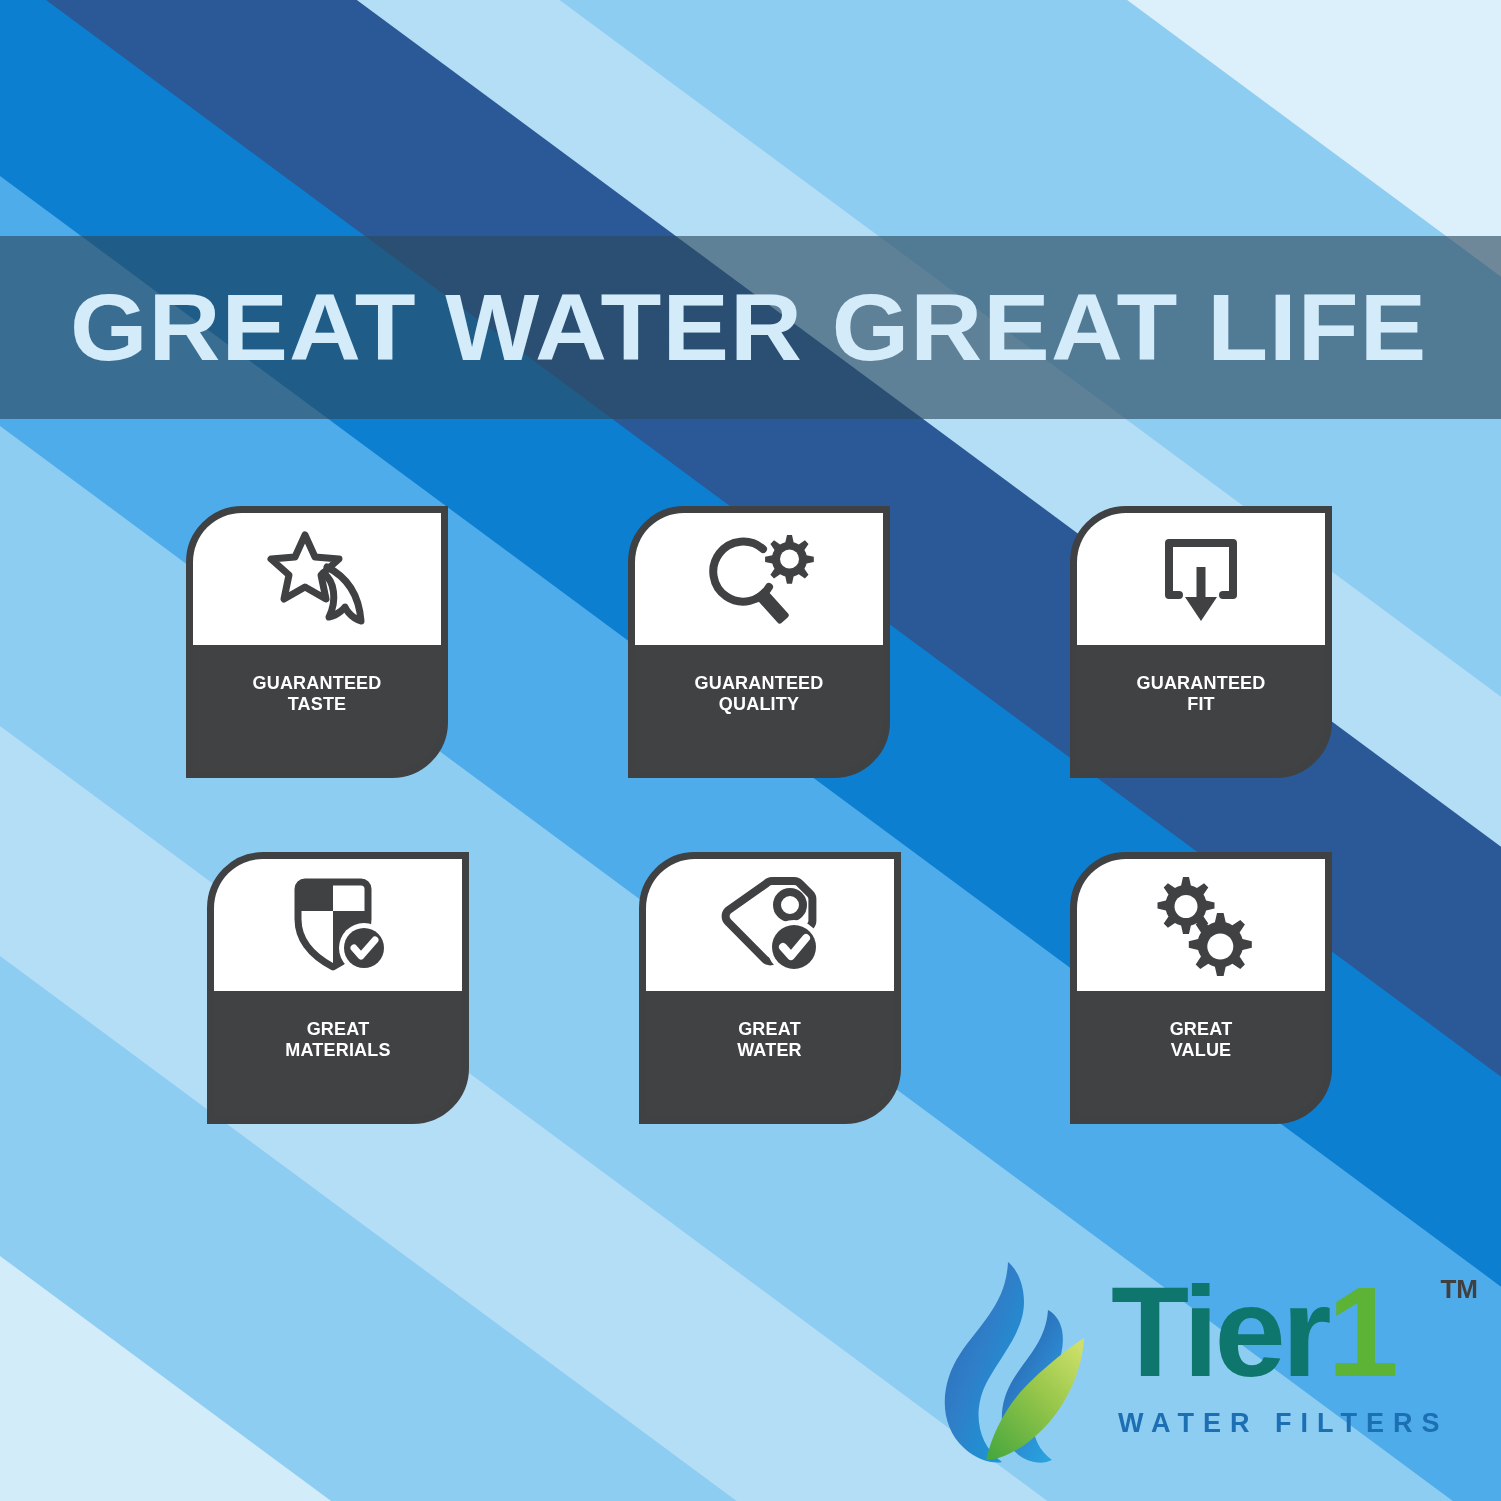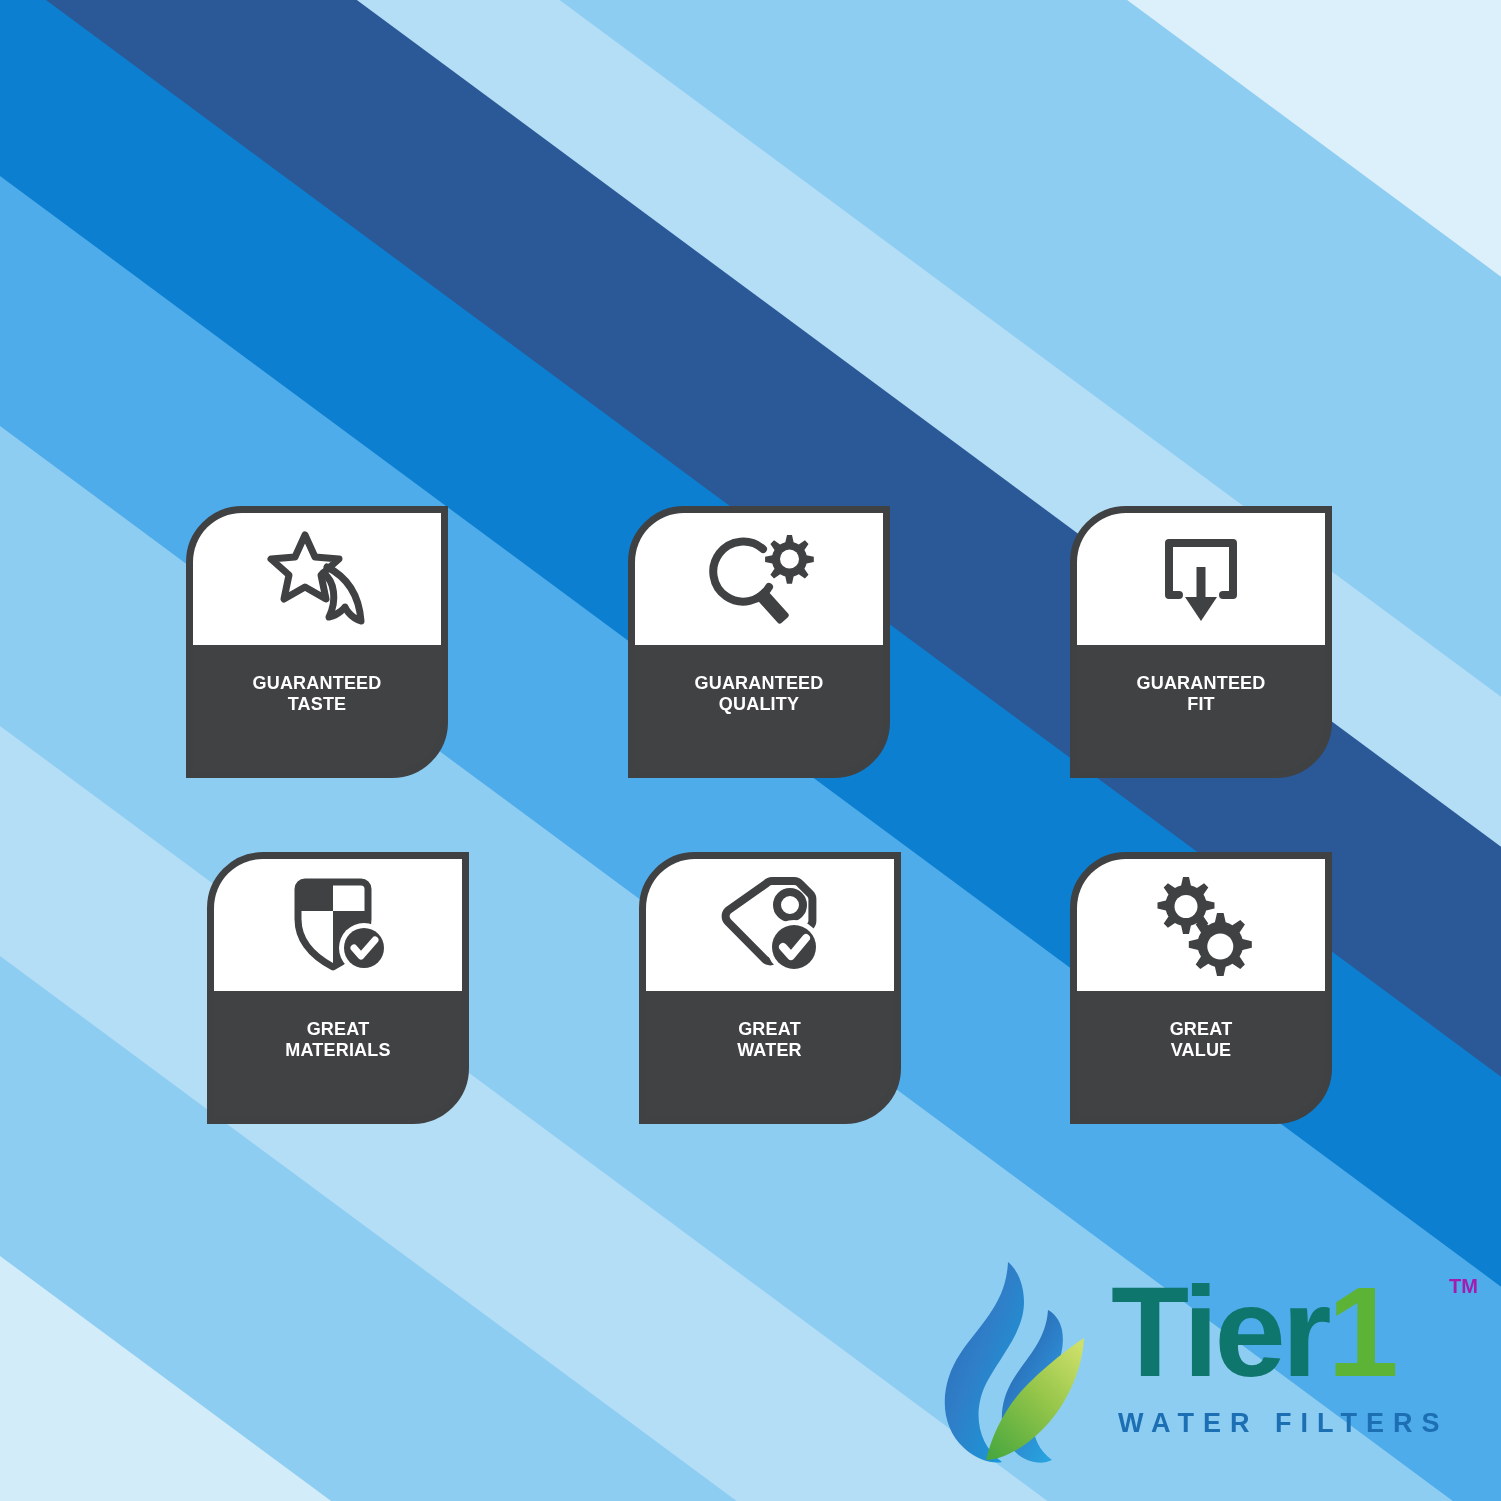"GREAT WATER GREAT LIFE" div.banner { html: none -> <div> <div>GREAT WATER GREAT LIFE</div> </div> }
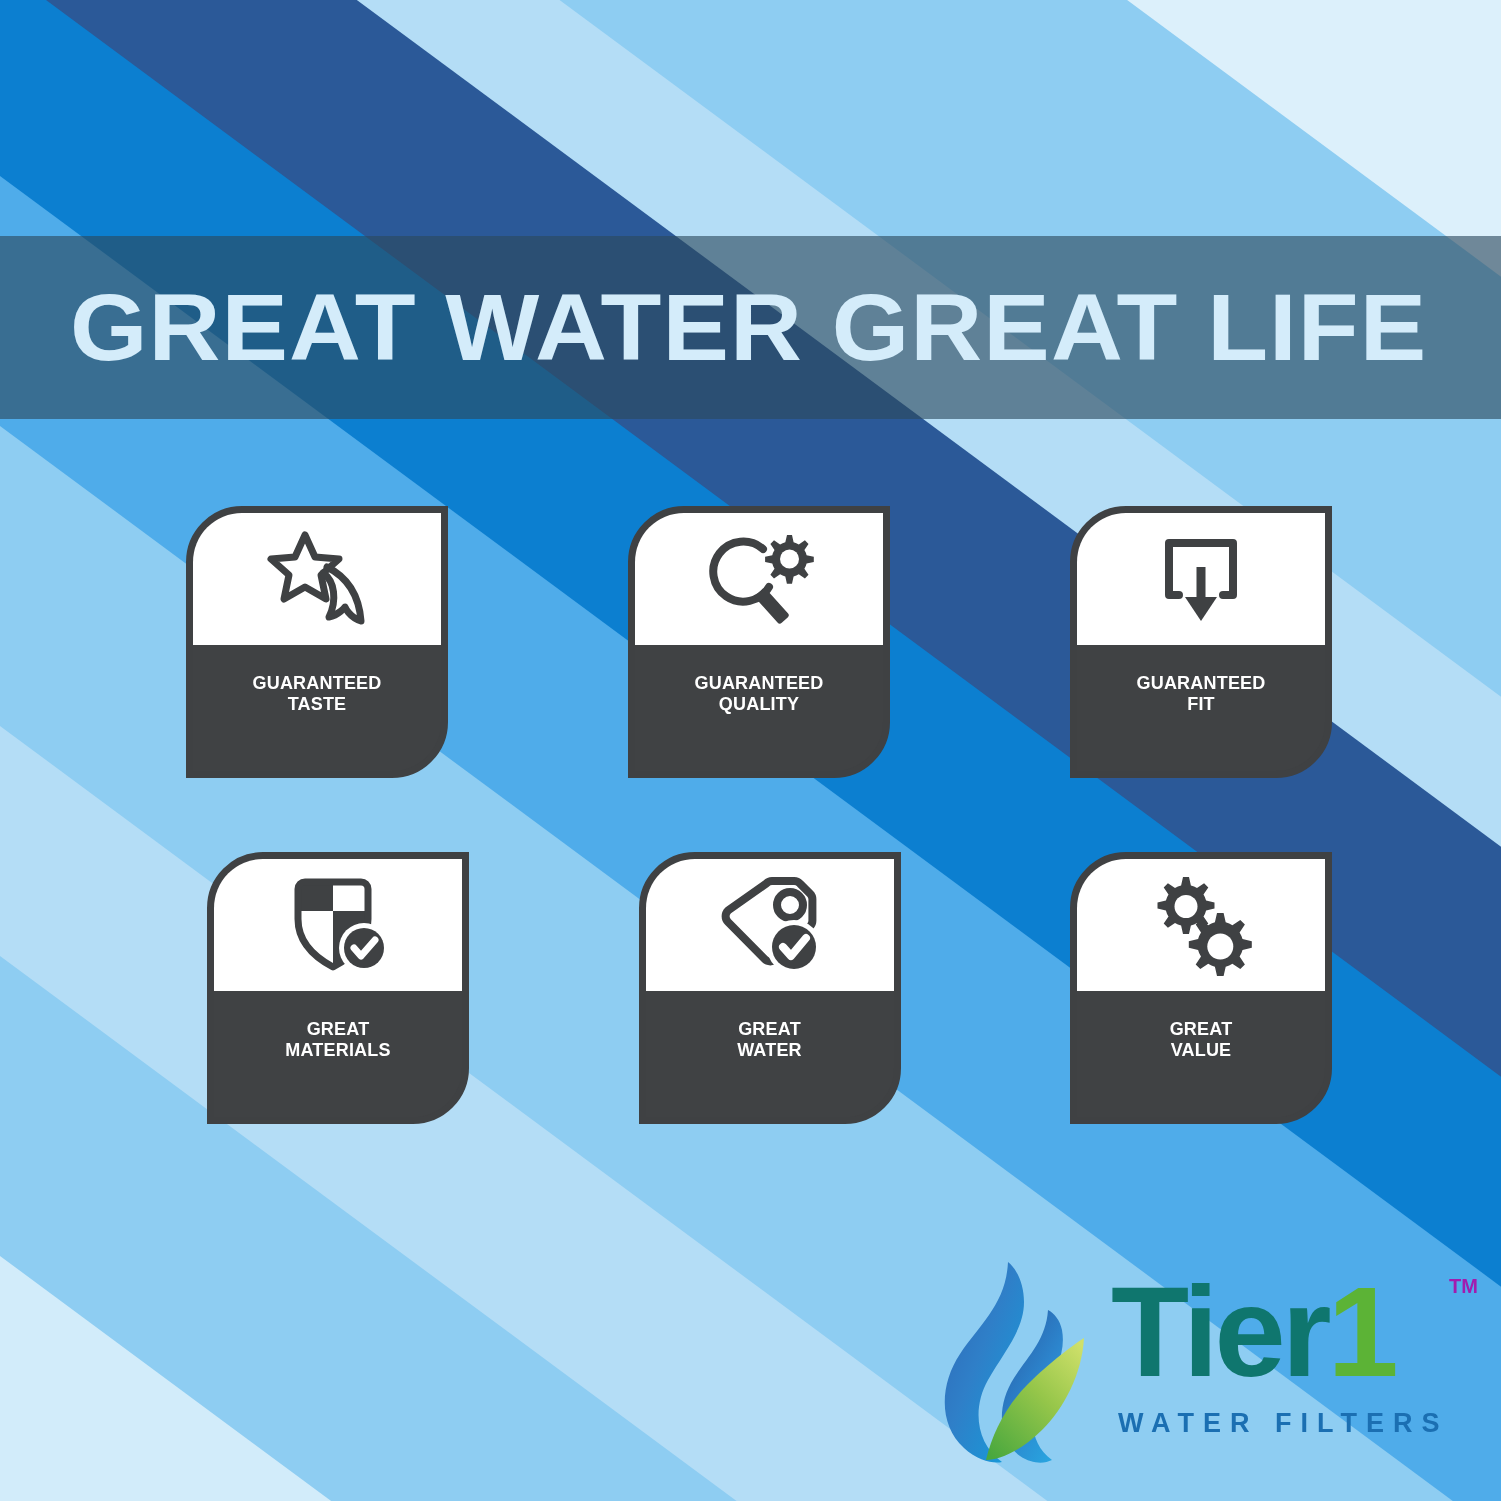"TM" .tm { color: #a21caf -> #404040; font-size: 20px -> 26px }
